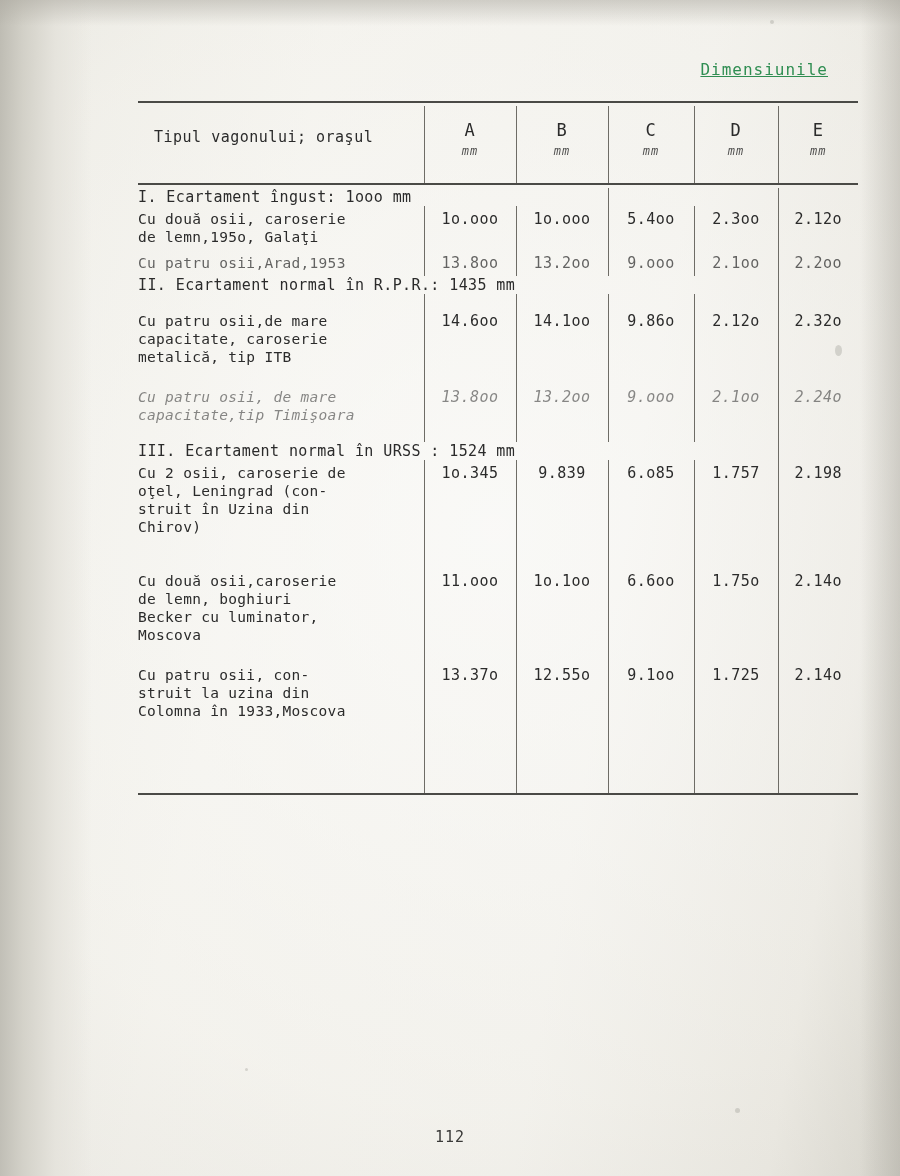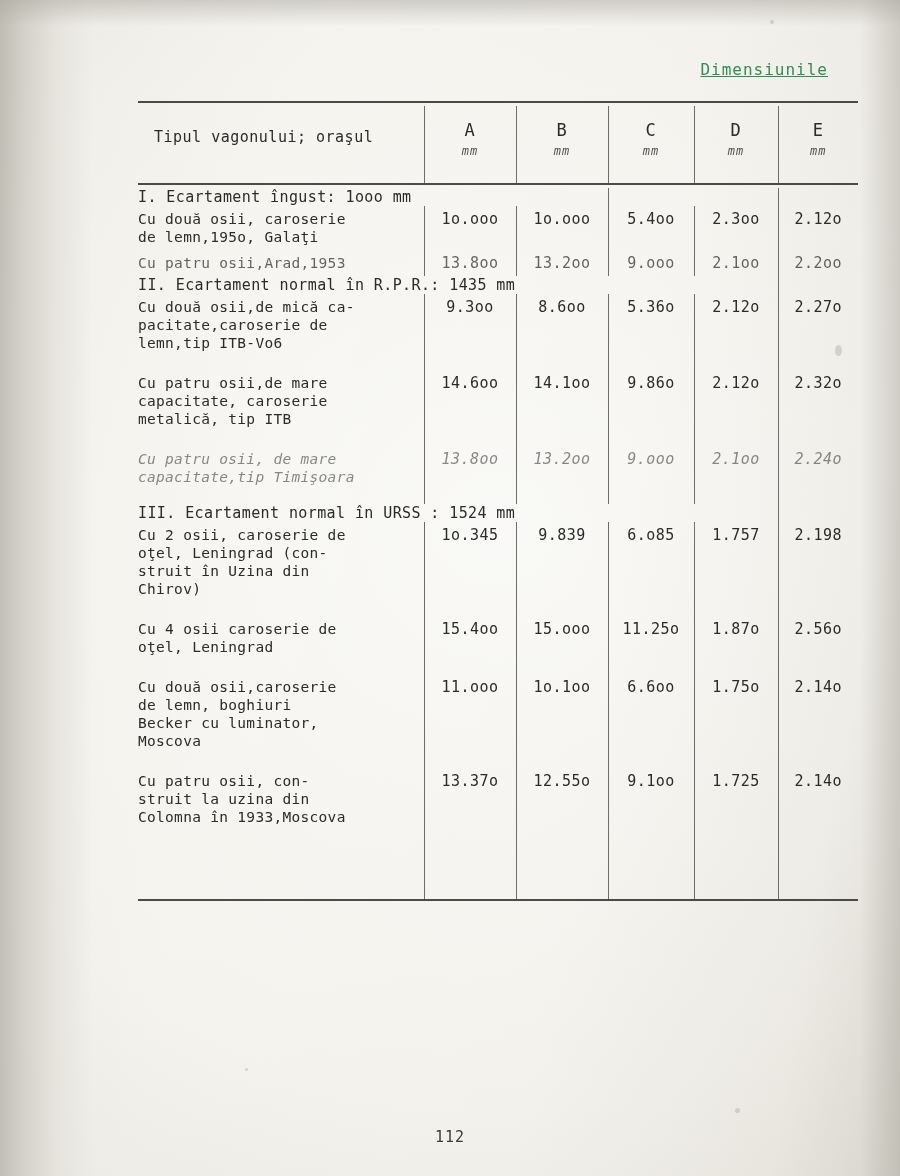"Cu două osii,de mică ca-" tr.body-row { html: <tr> <td>Cu două osii,de mică ca- pacitate,caroserie de lemn,tip ITB-Vo6</td> <td>9.3oo</td> <td>8.6oo</td> <td>5.36o</td> <td>2.12o</td> <td>2.27o</td> </tr> -> none }
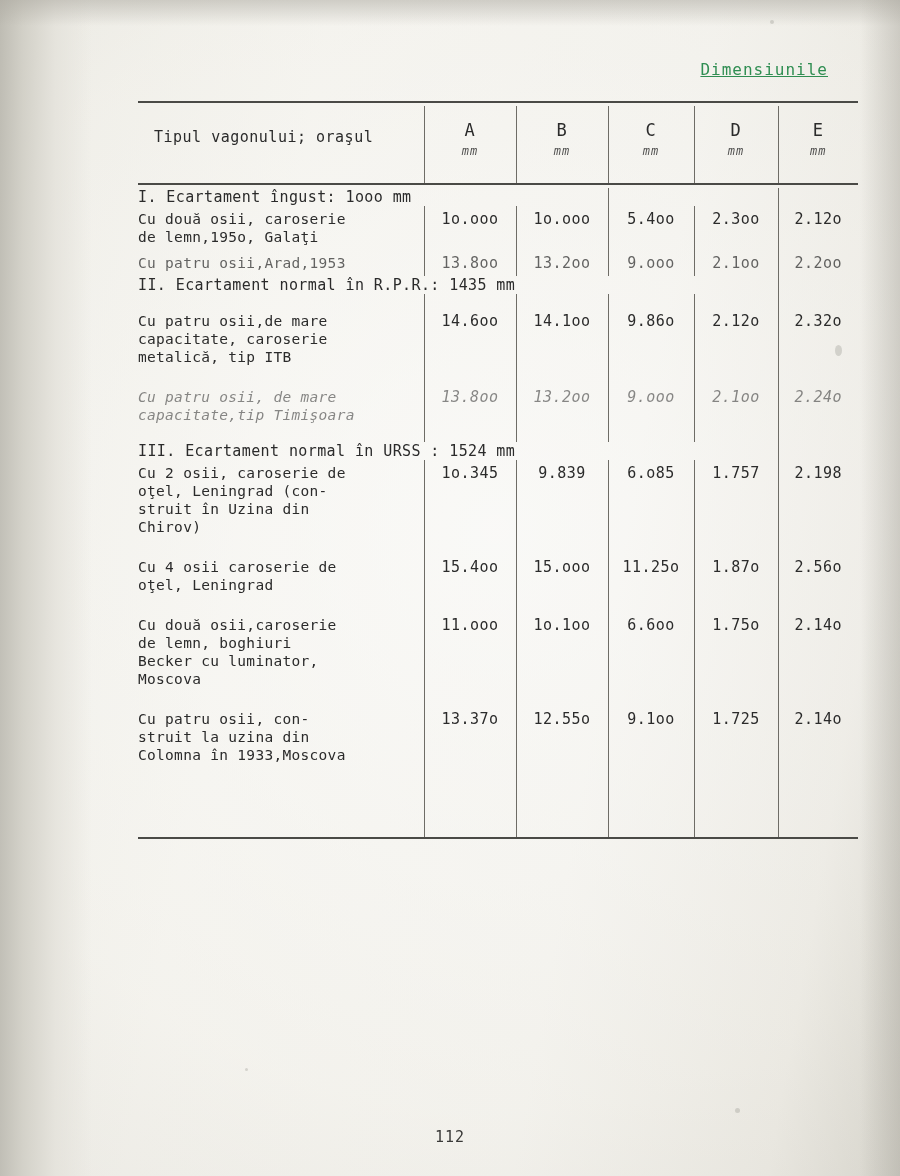"Cu 4 osii caroserie de" tr.body-row { html: <tr> <td>Cu 4 osii caroserie de oţel, Leningrad</td> <td>15.4oo</td> <td>15.ooo</td> <td>11.25o</td> <td>1.87o</td> <td>2.56o</td> </tr> -> none }
